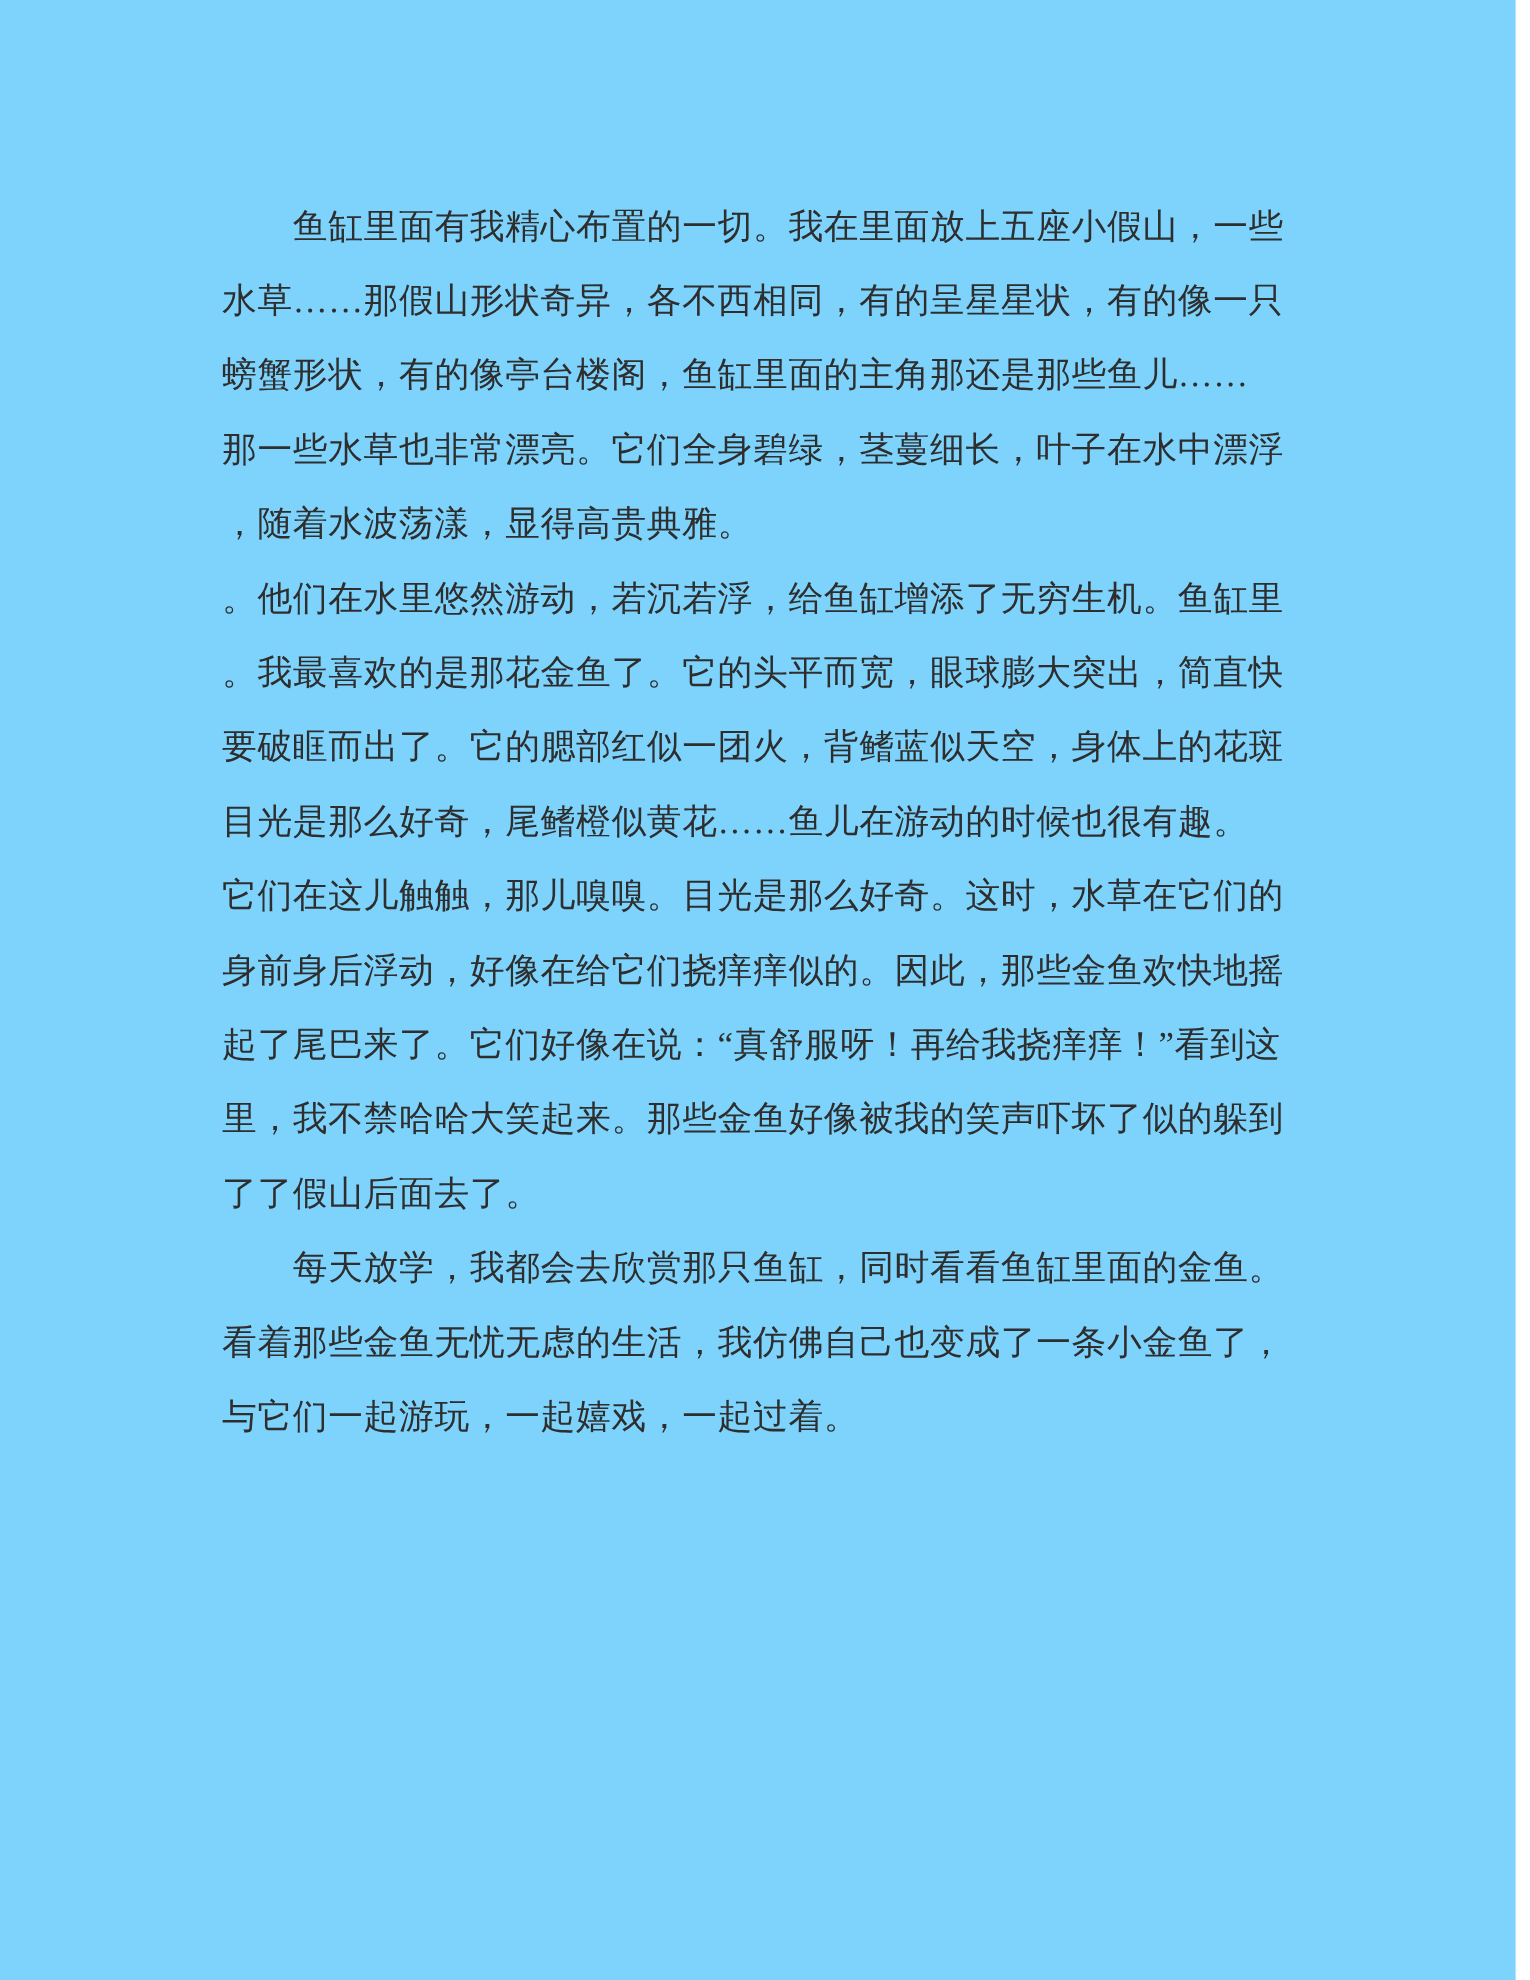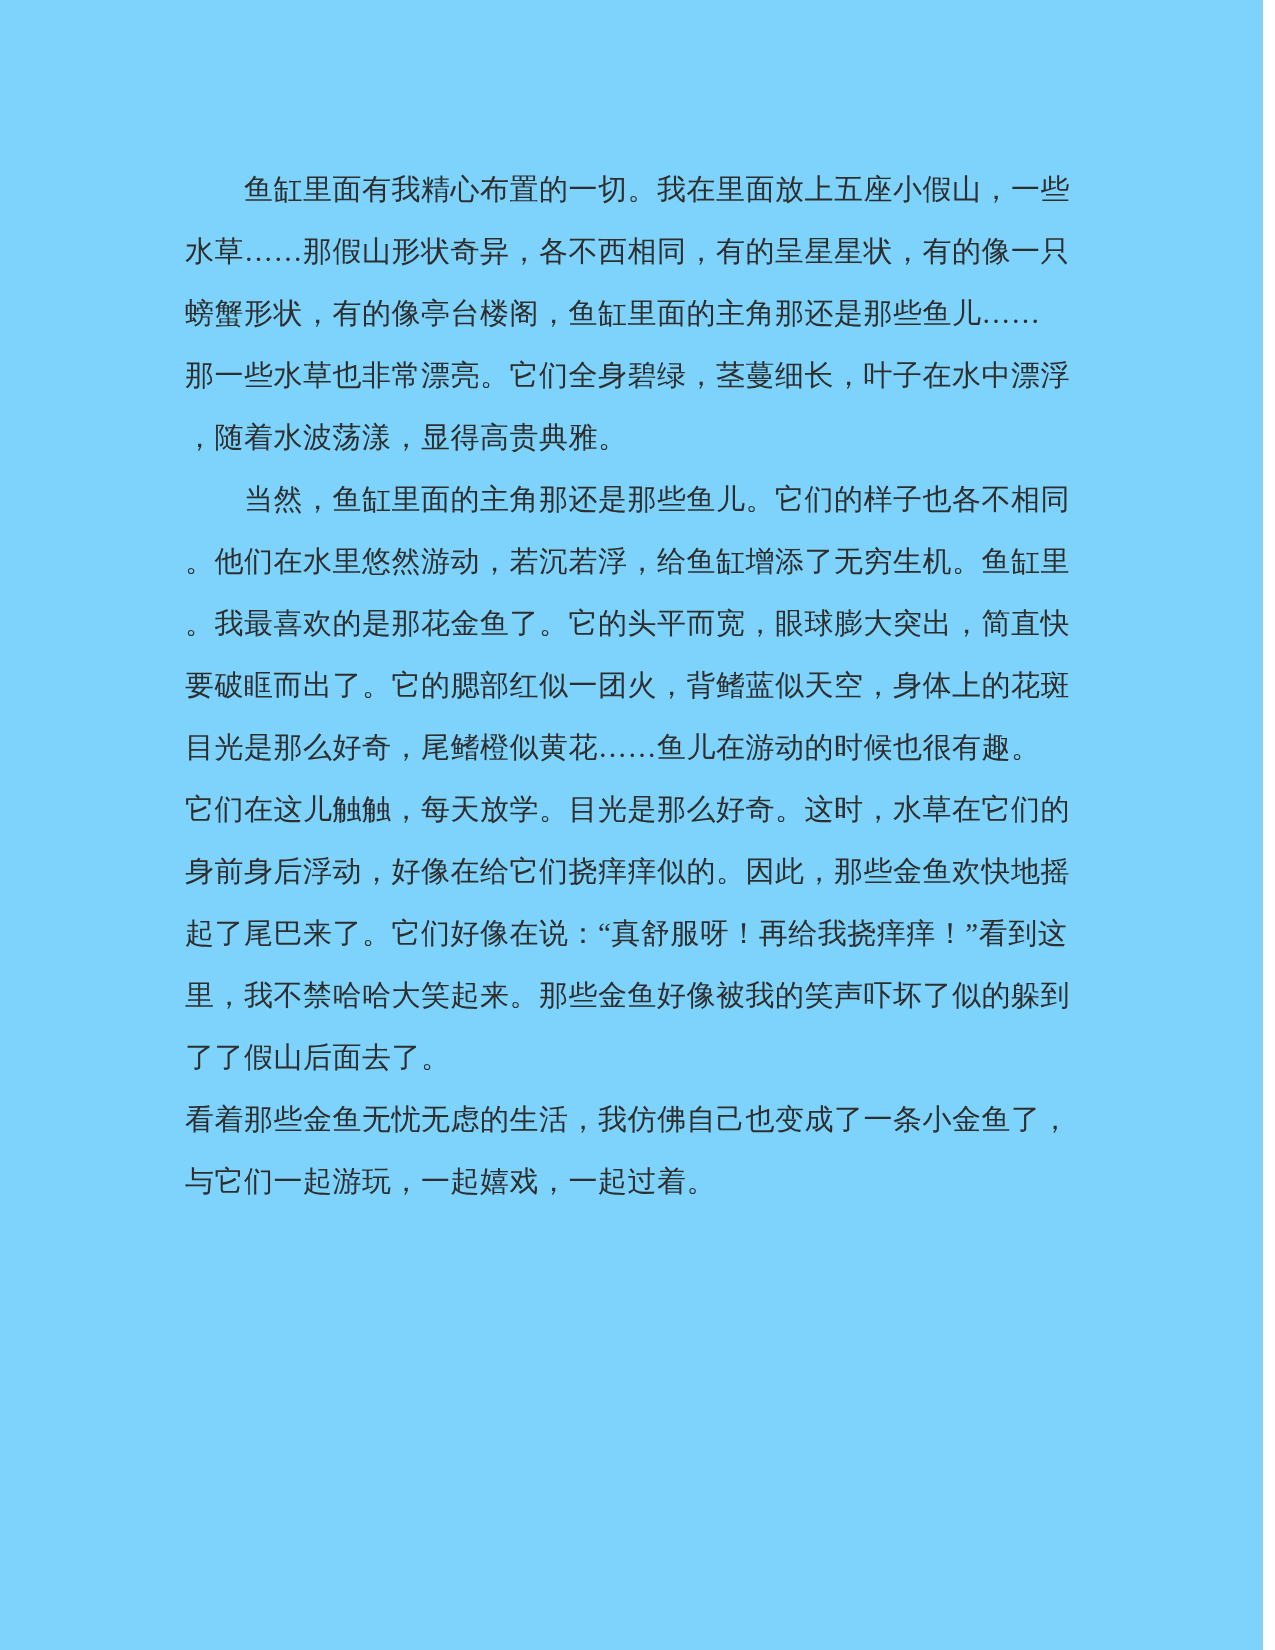"当然，鱼缸里面的主角那还是那些鱼儿。它们的样子也各不相同" p.line { html: <p> 当然，鱼缸里面的主角那还是那些鱼儿。它们的样子也各不相同</p> -> none }
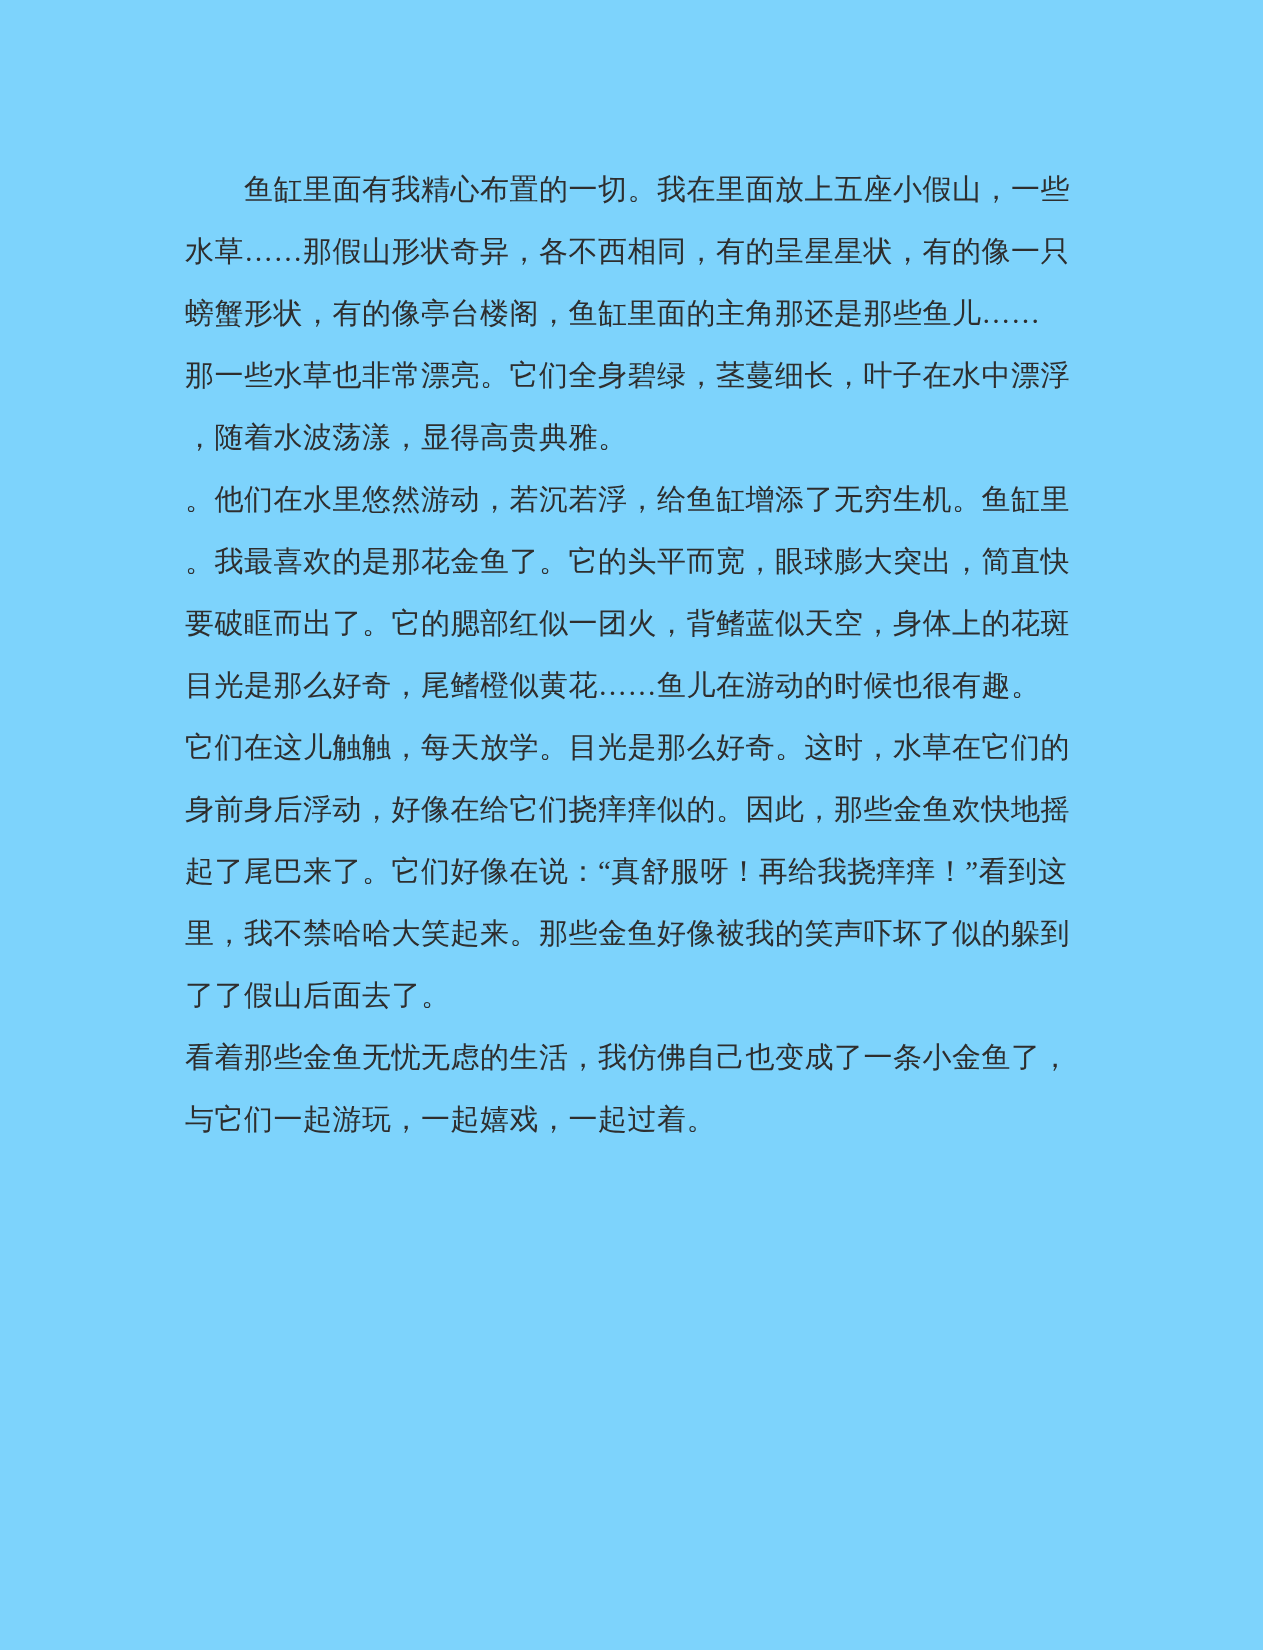"它们在这儿触触，每天放学。目光是那么好奇。这时，水草在它们的" p.line { text: 每天放学 -> 那儿嗅嗅 }
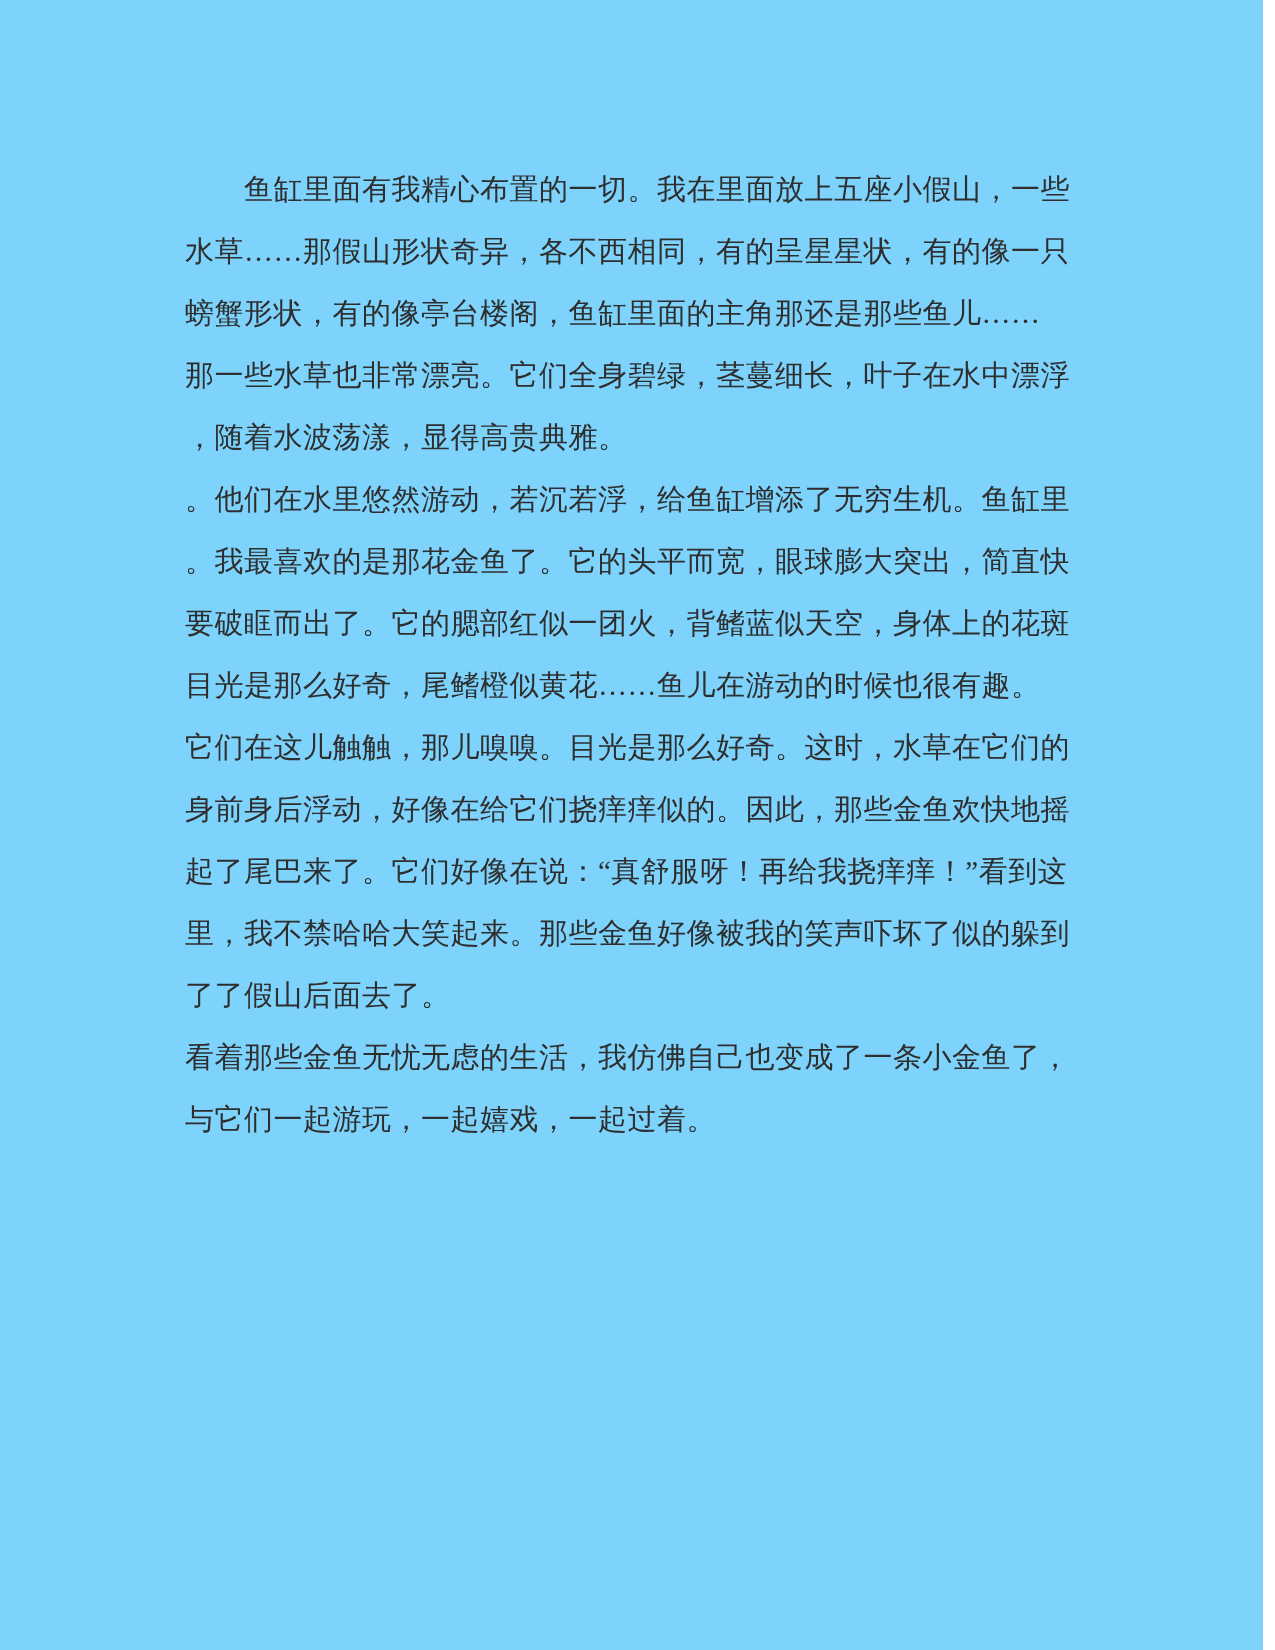"每天放学，我都会去欣赏那只鱼缸，同时看看鱼缸里面的金鱼。" p.line { html: none -> <p> 每天放学，我都会去欣赏那只鱼缸，同时看看鱼缸里面的金鱼。</p> }
